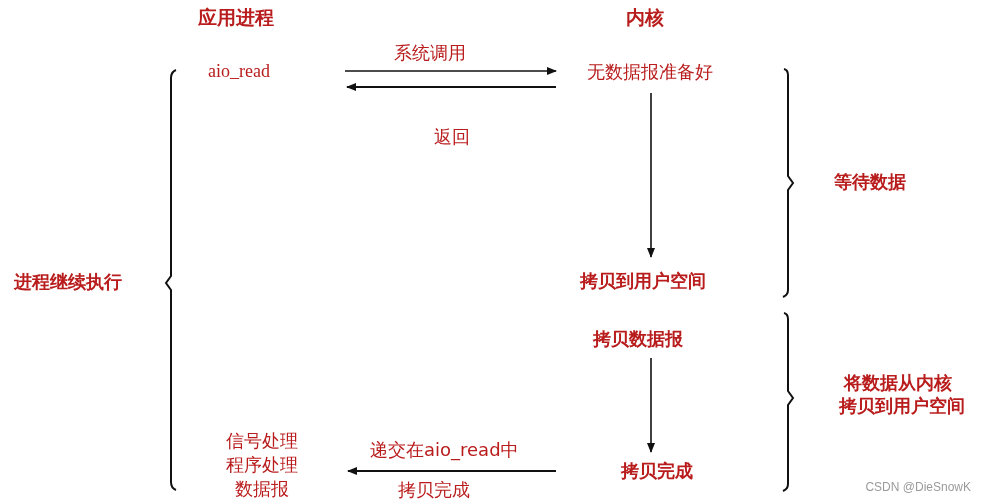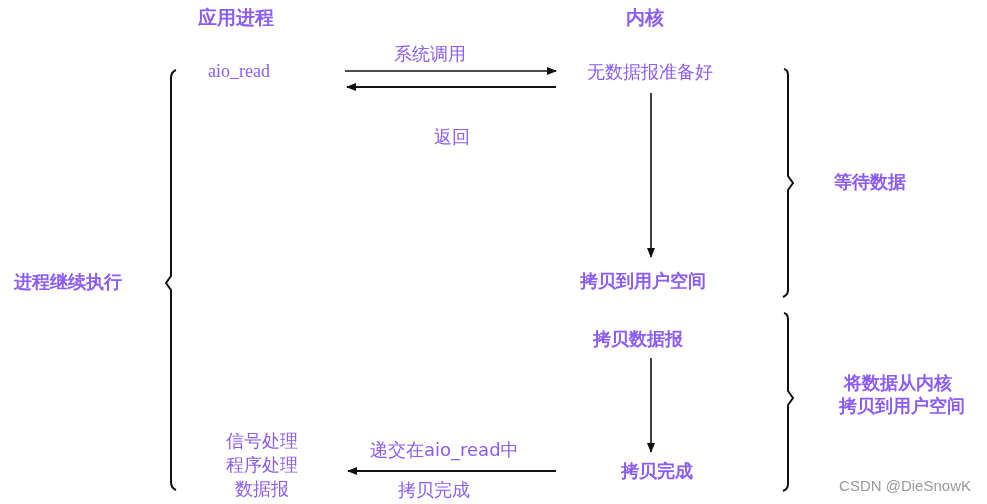"应用进程" .t { color: #8b5cf6 -> #b91c1c }
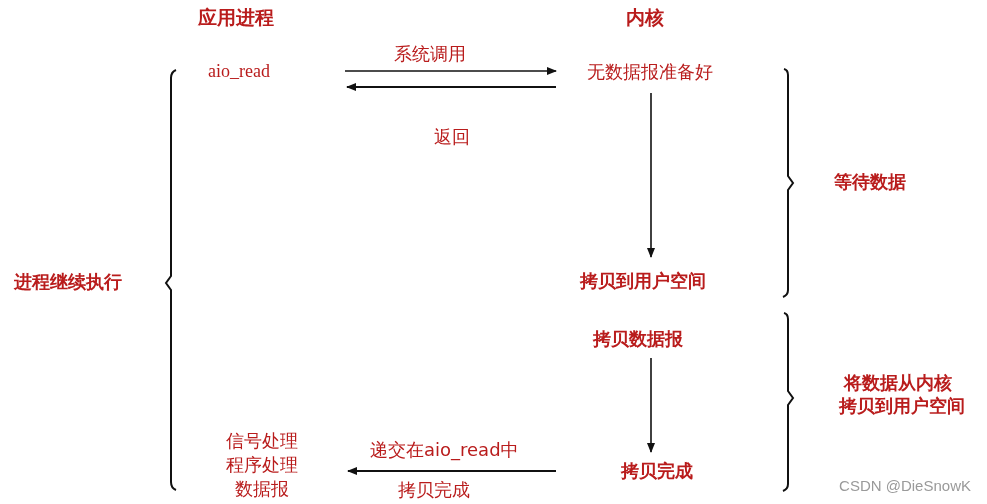"系统调用" div.t { font-family: none -> Liberation Mono, monospace }
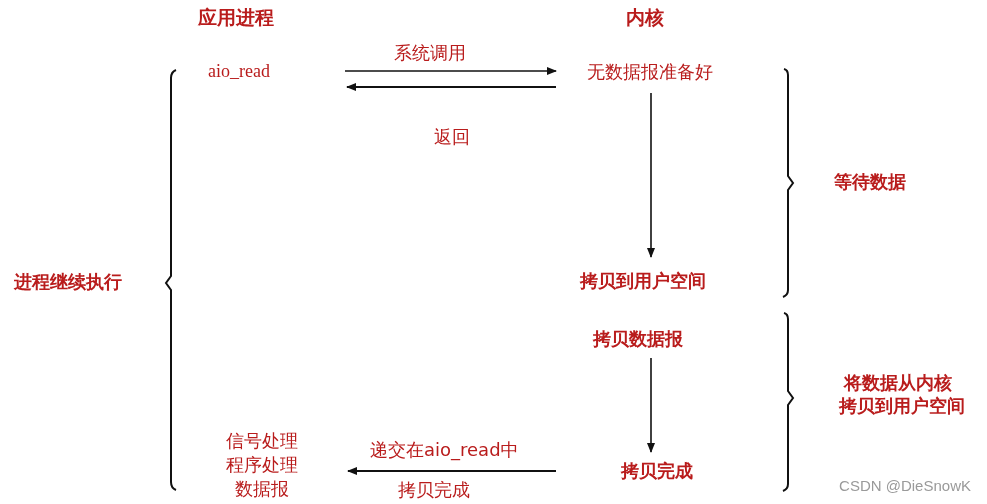"CSDN @DieSnowK" .wm { font-size: 15px -> 12px }
